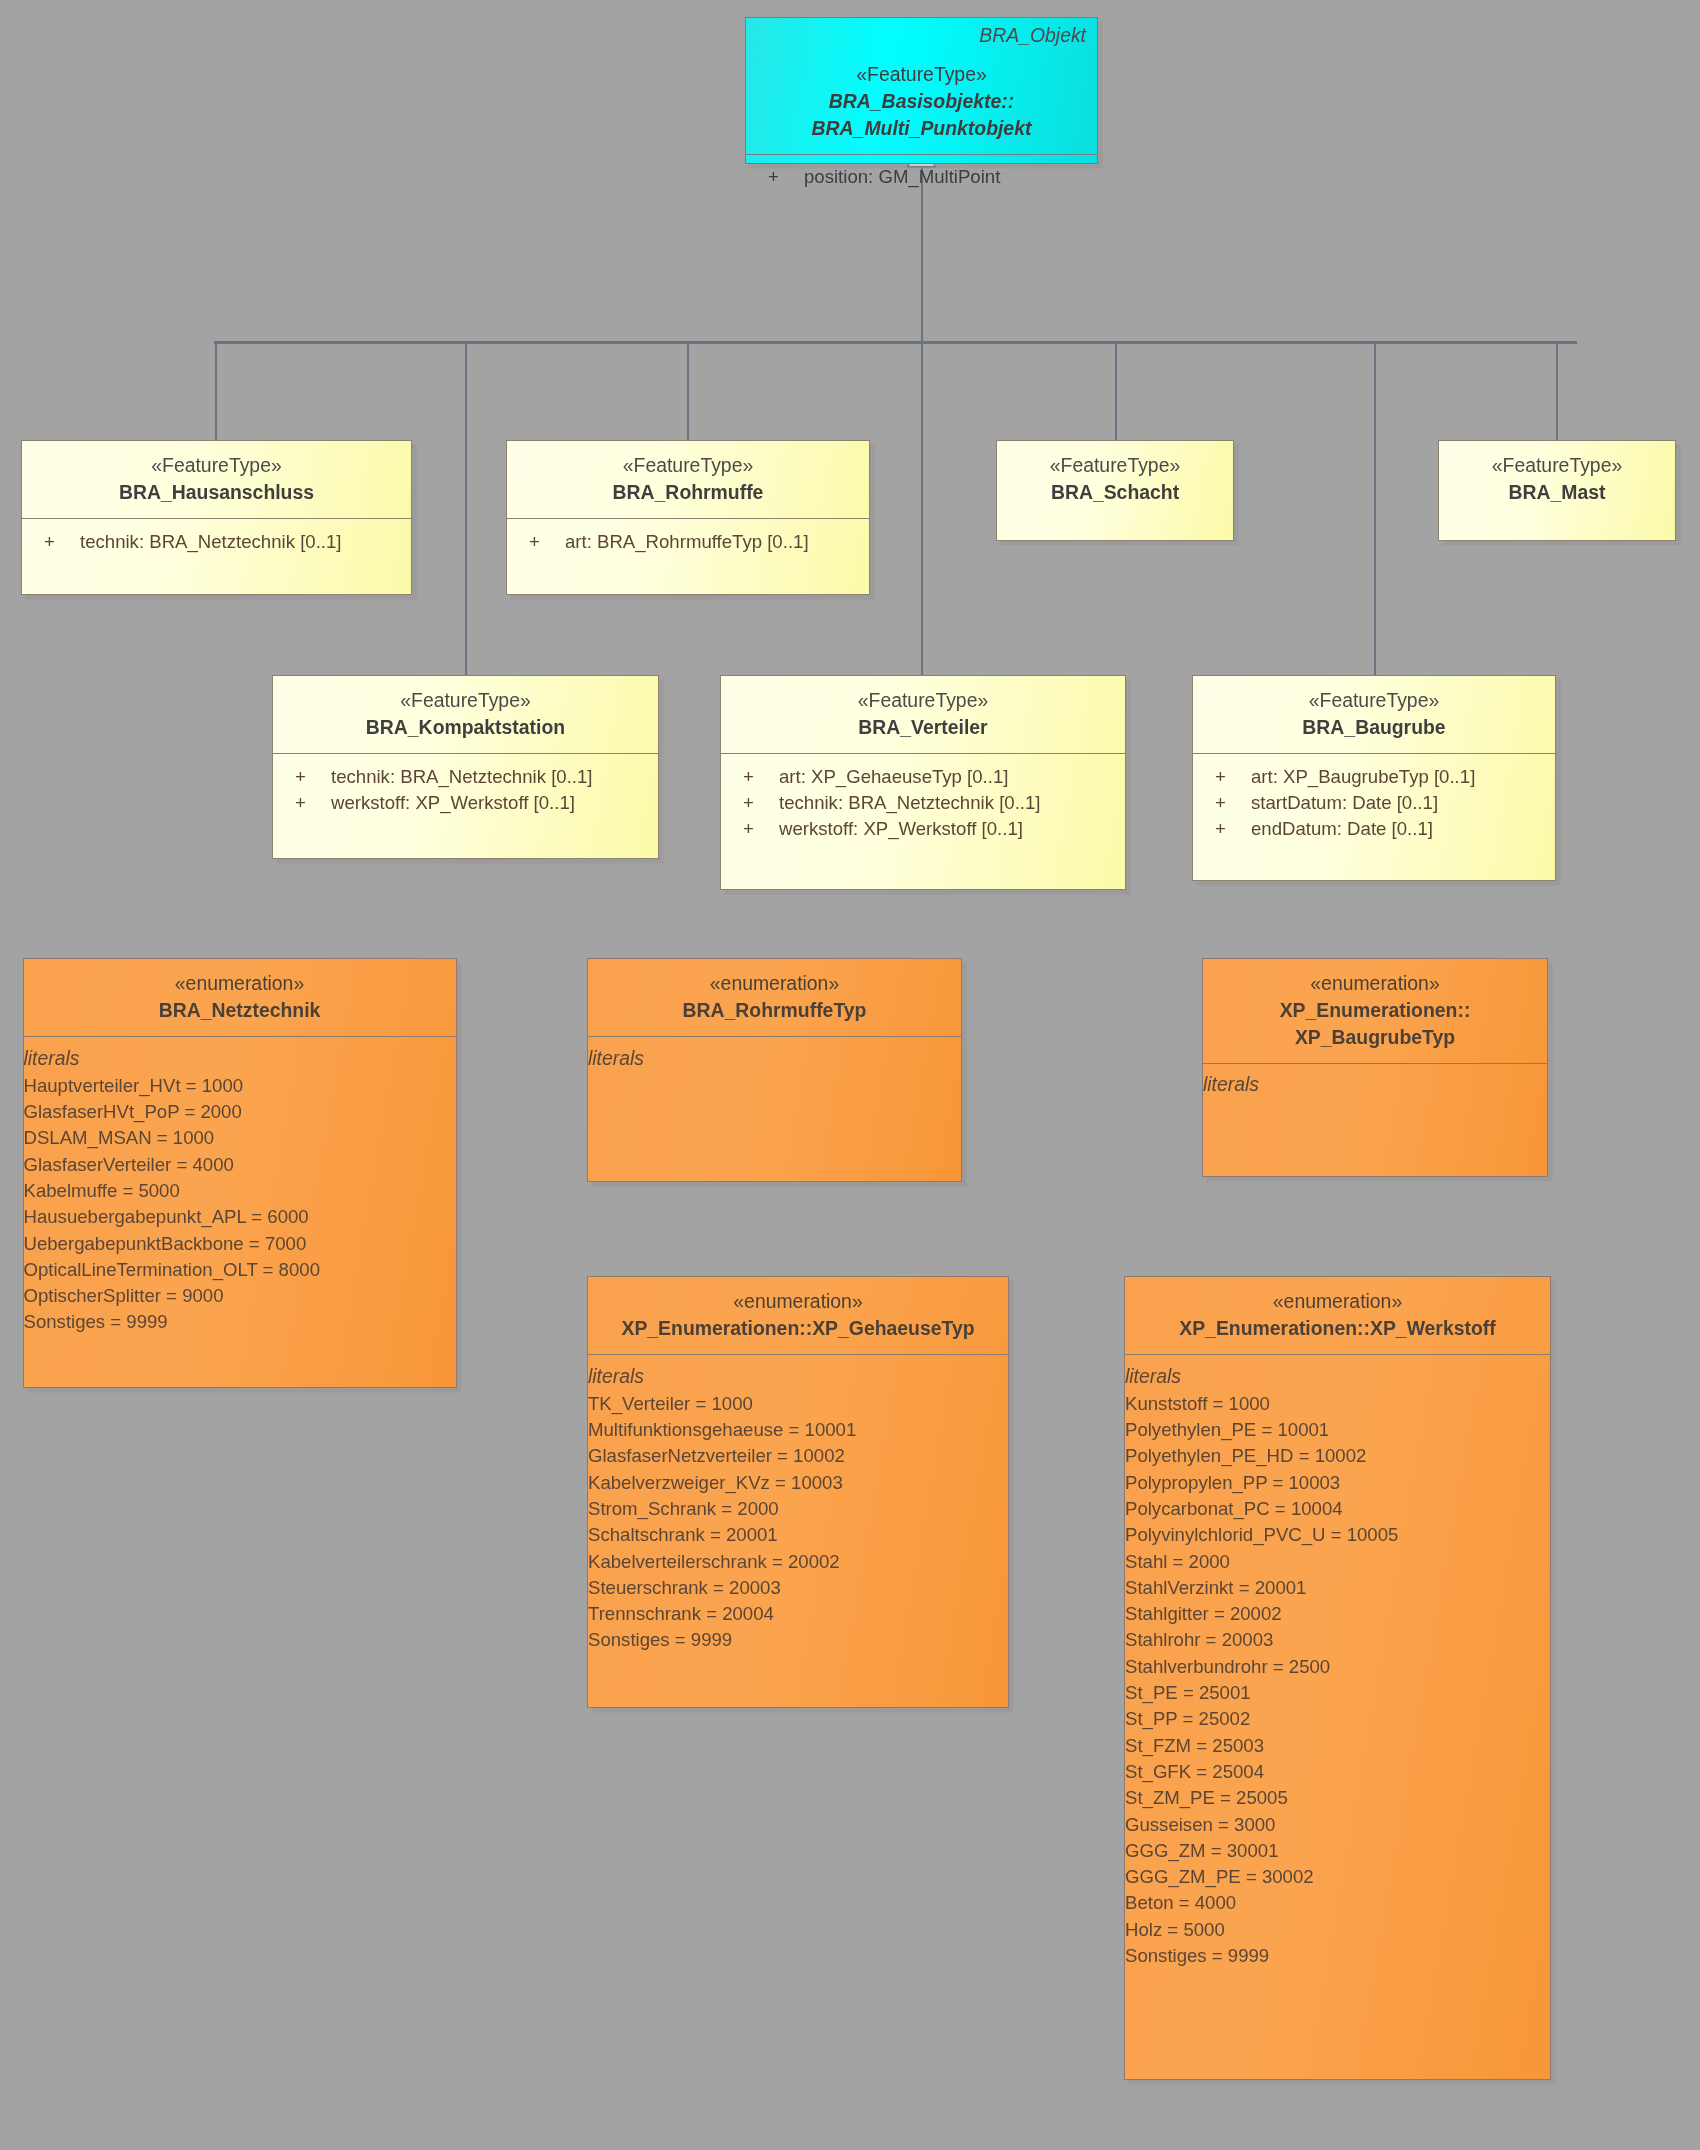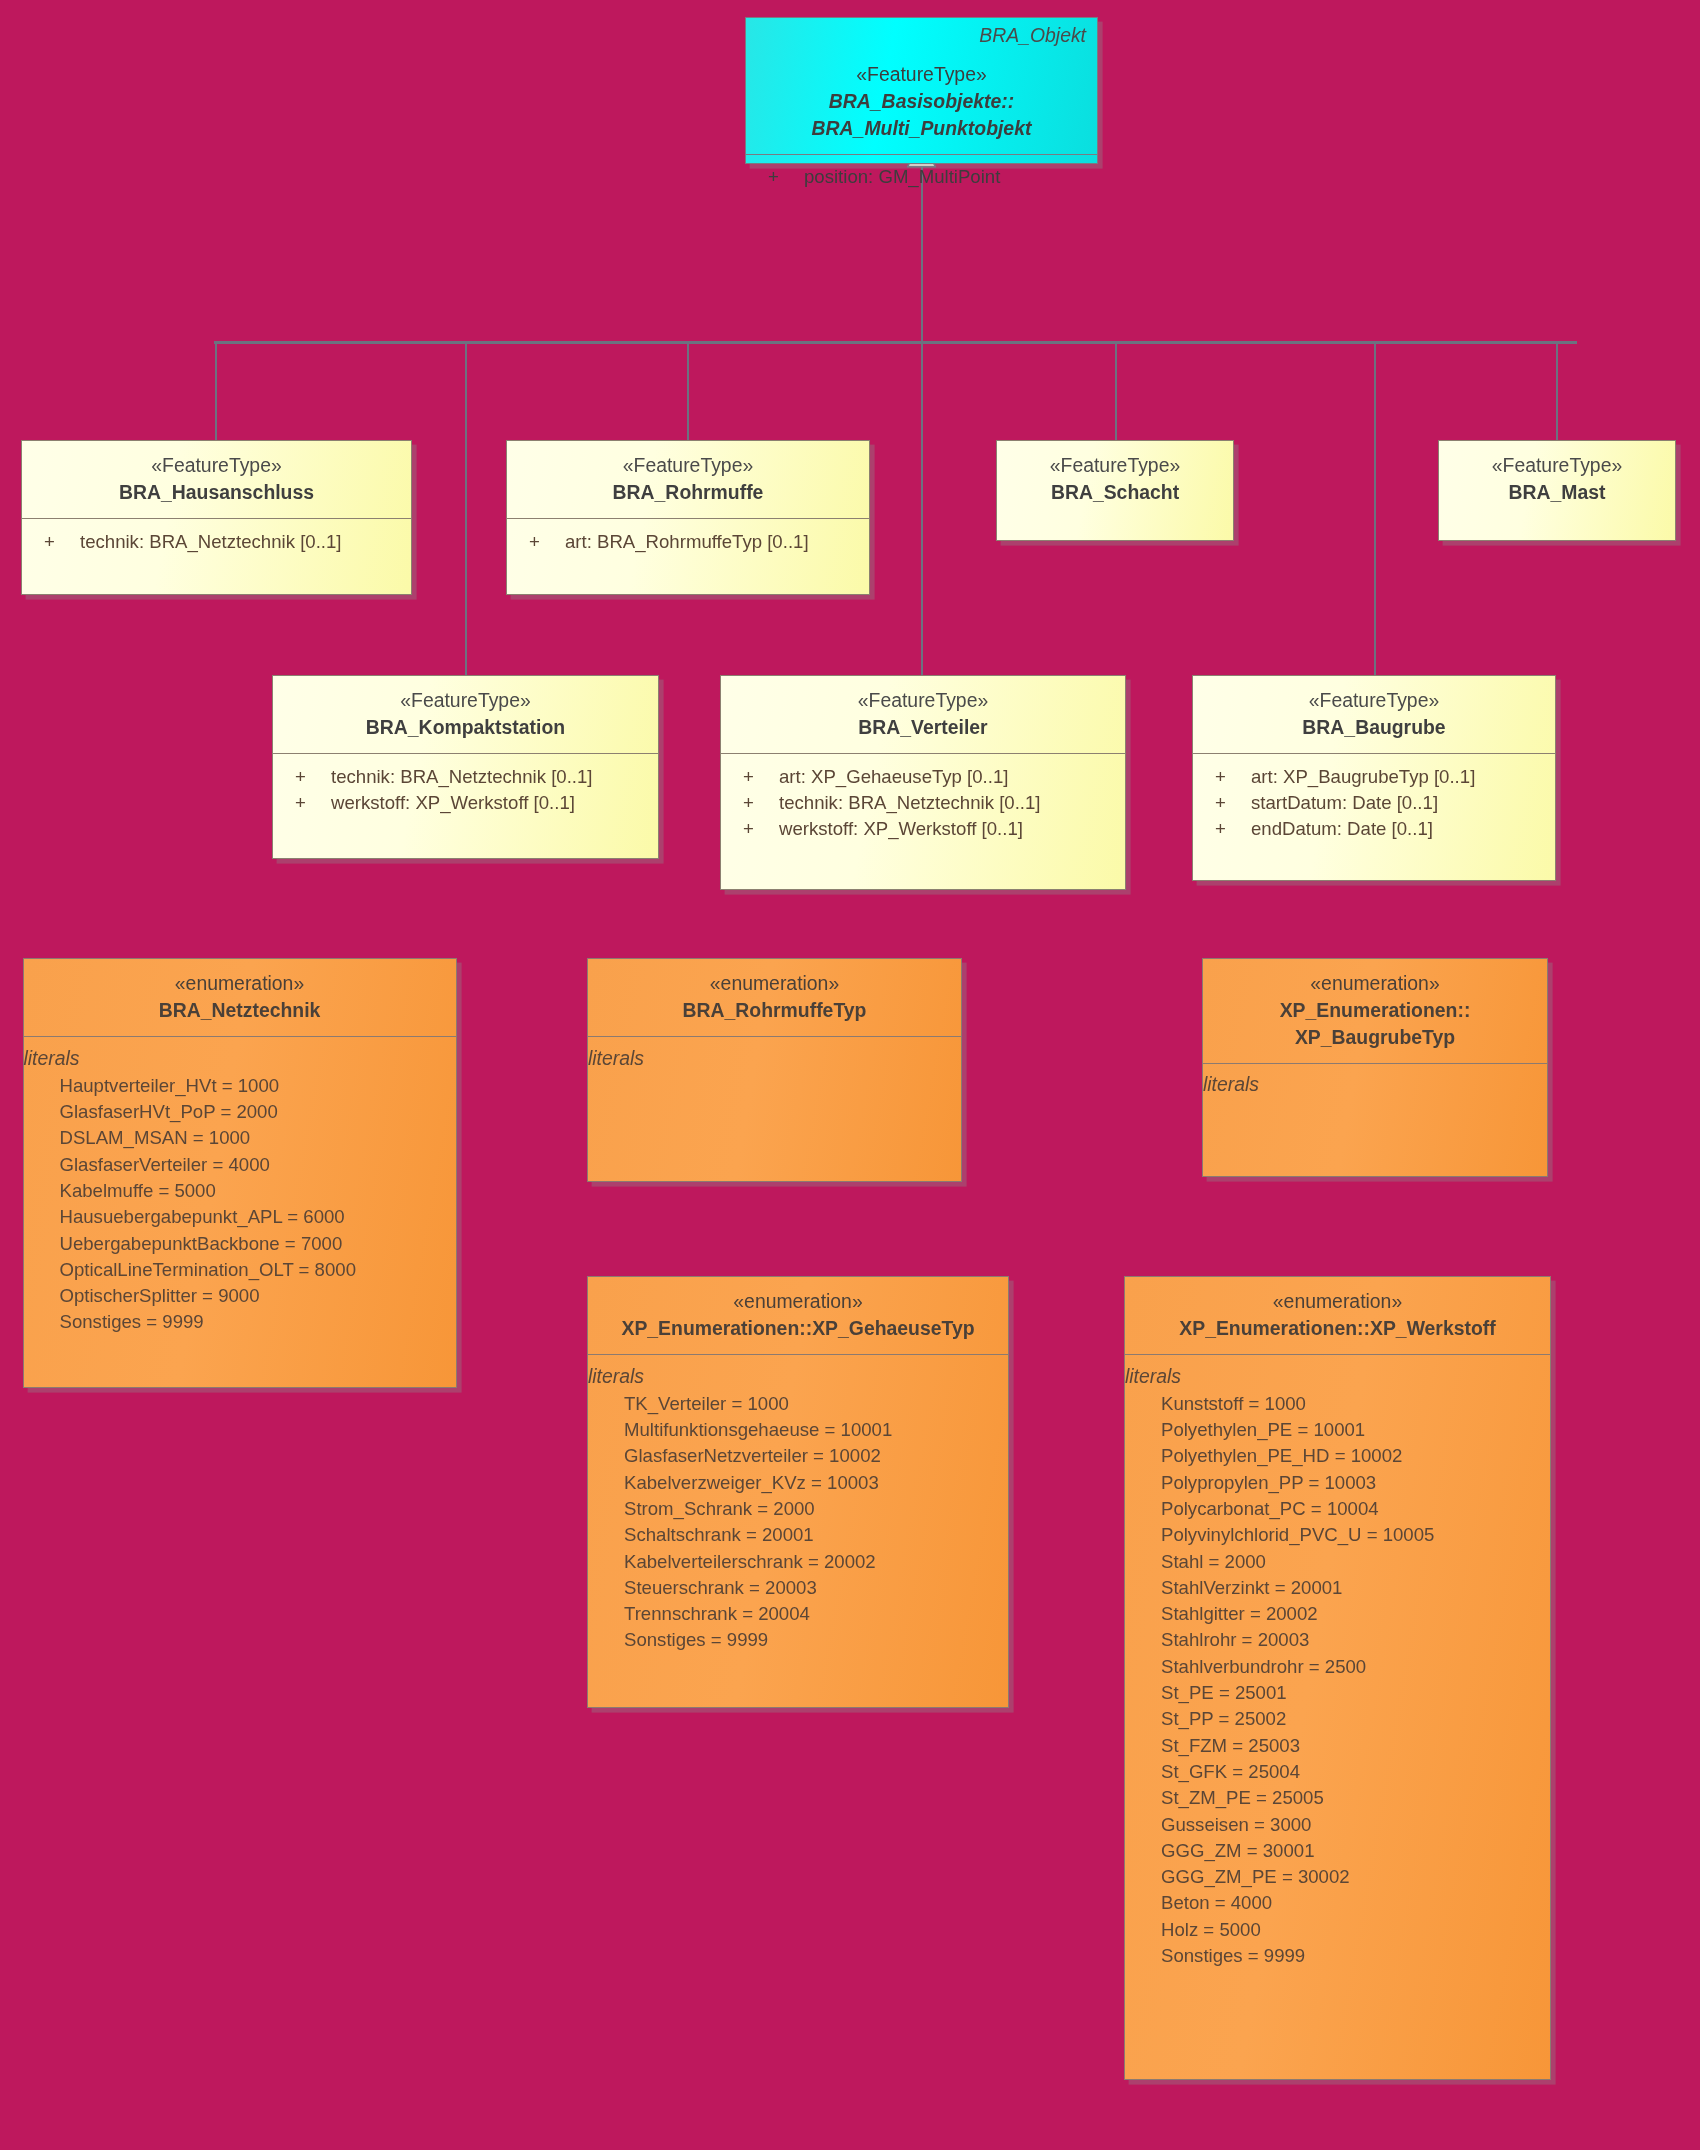"BRA_Objekt" #canvas { background: #be185d -> #a3a3a3 }
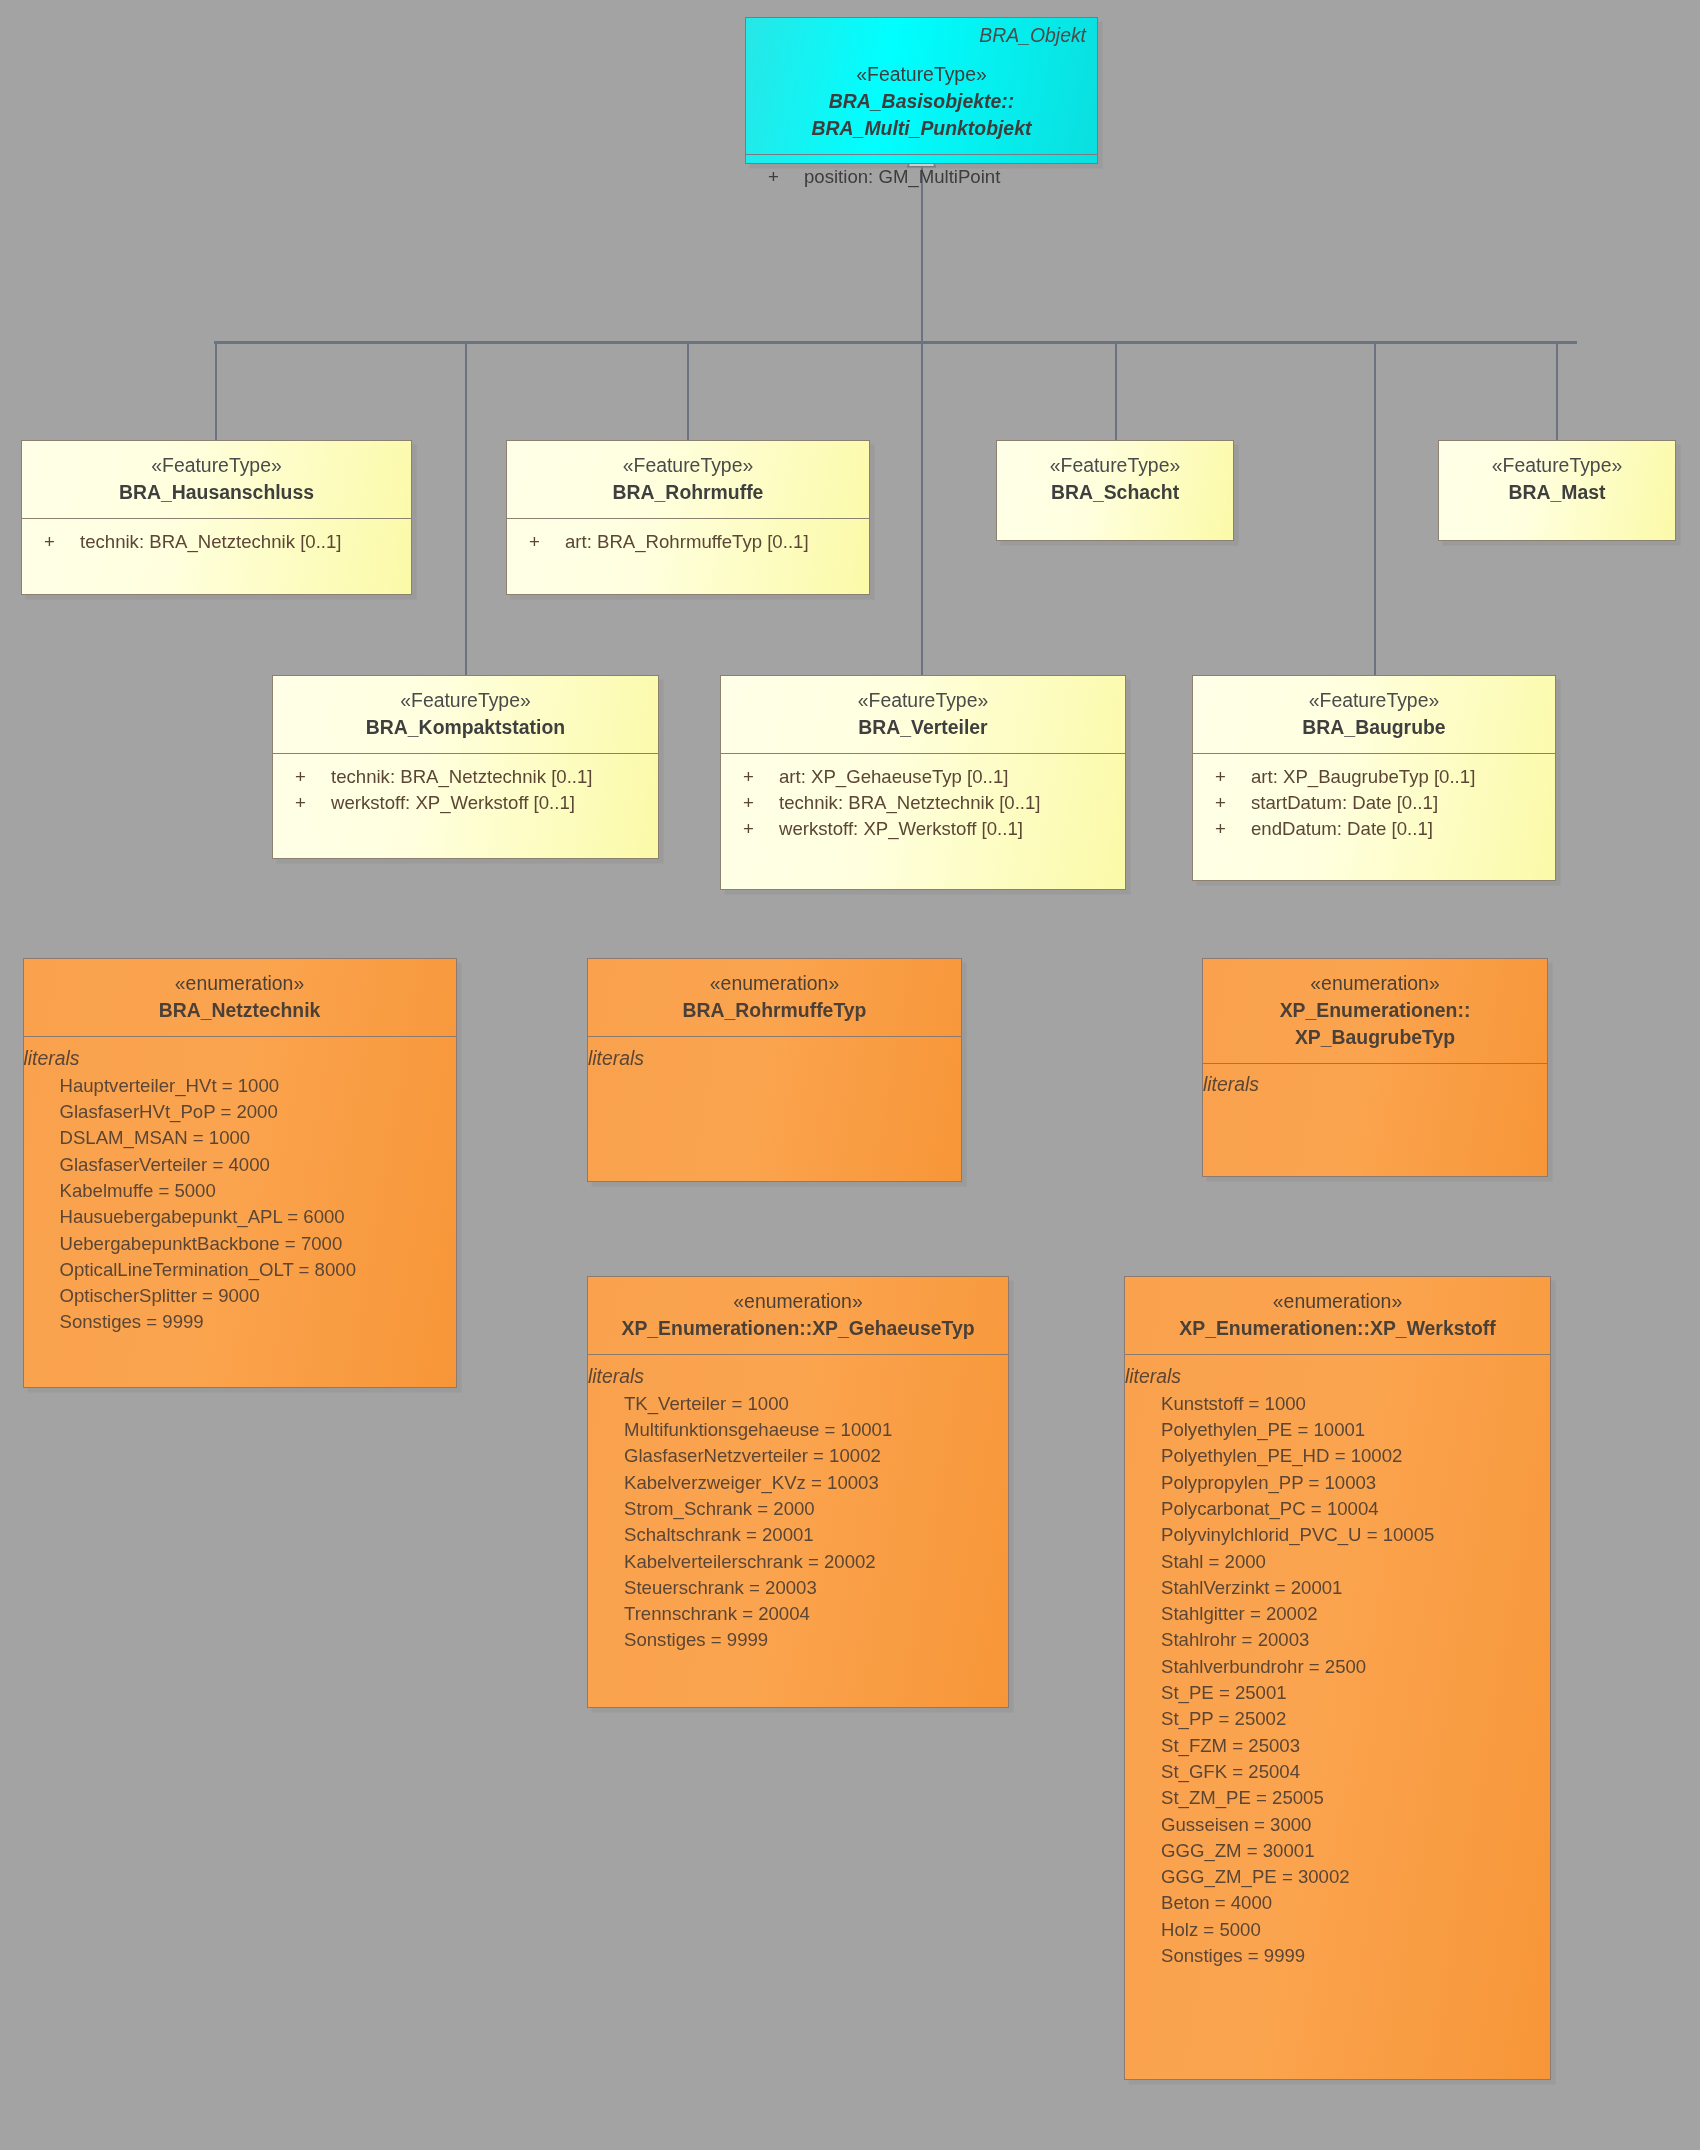"Hauptverteiler_HVt = 1000" .enum .lit { padding-left: 36px -> none }
